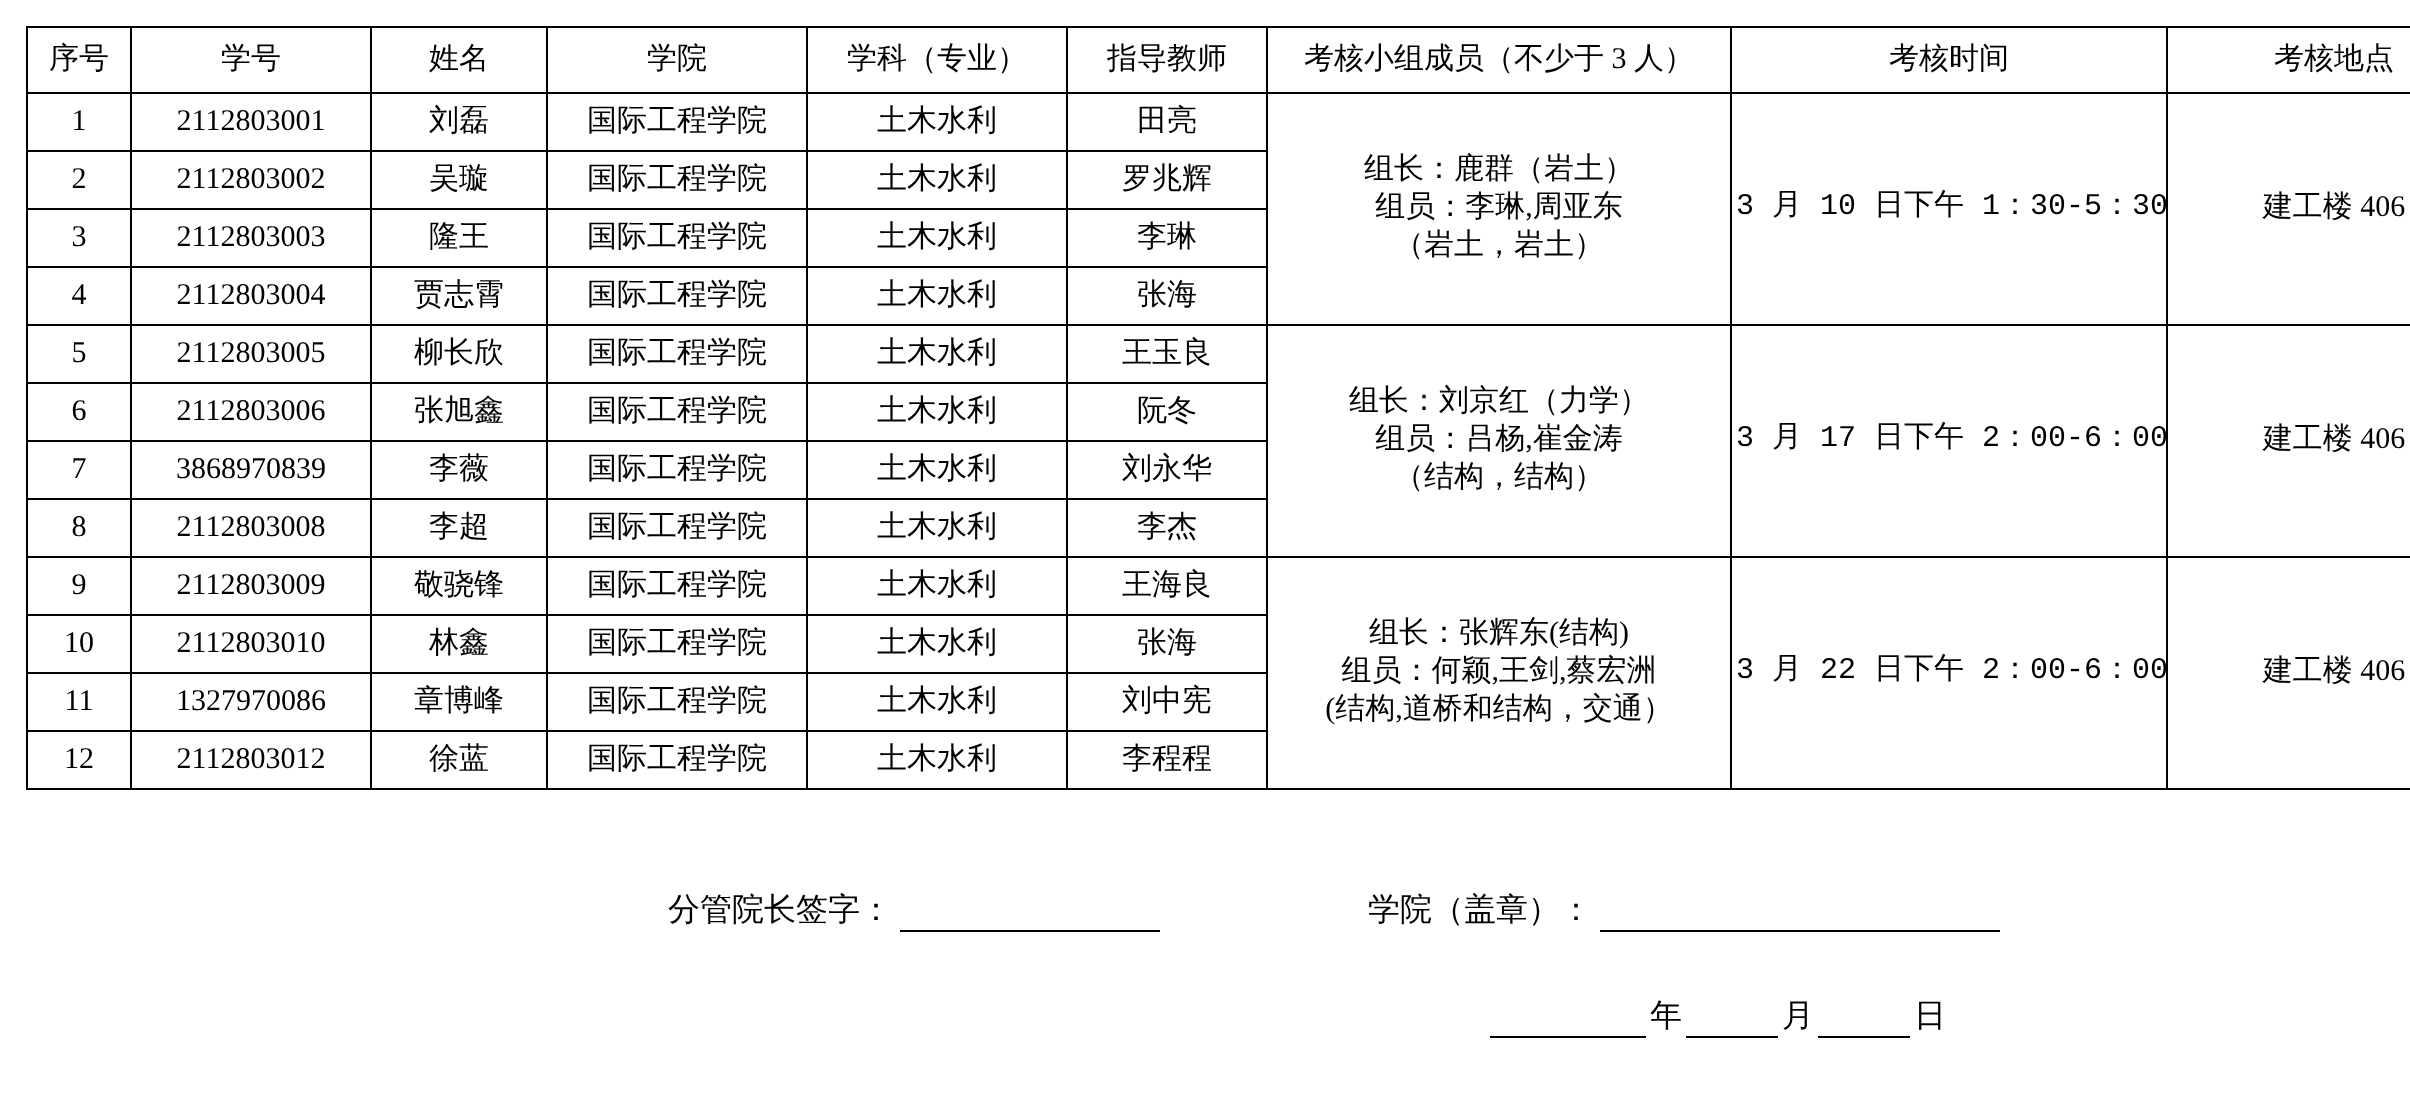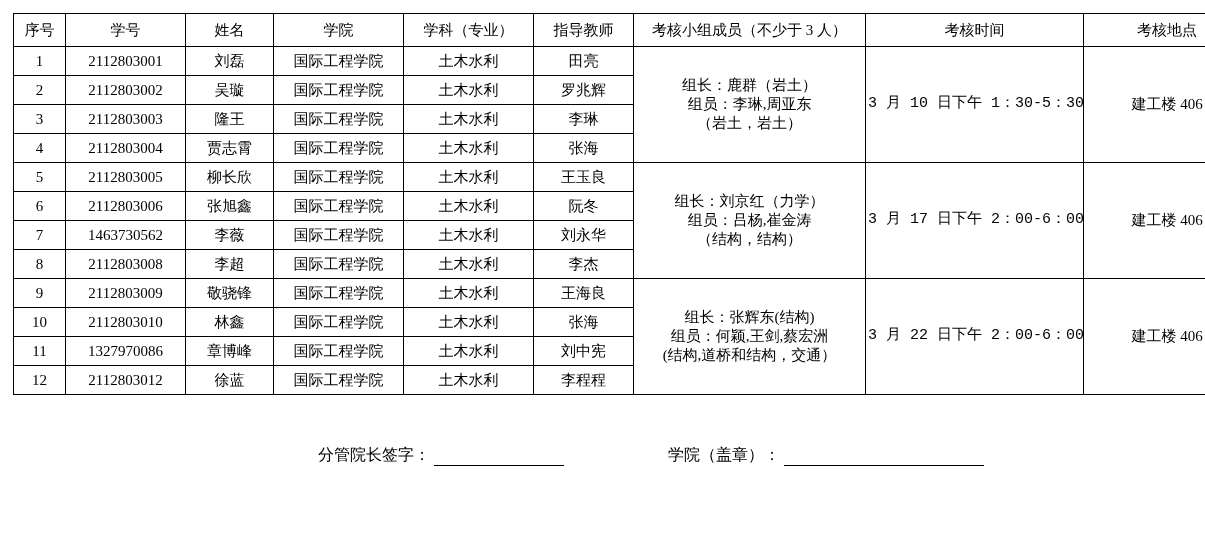"1463730562" td { text: 1463730562 -> 3868970839 }
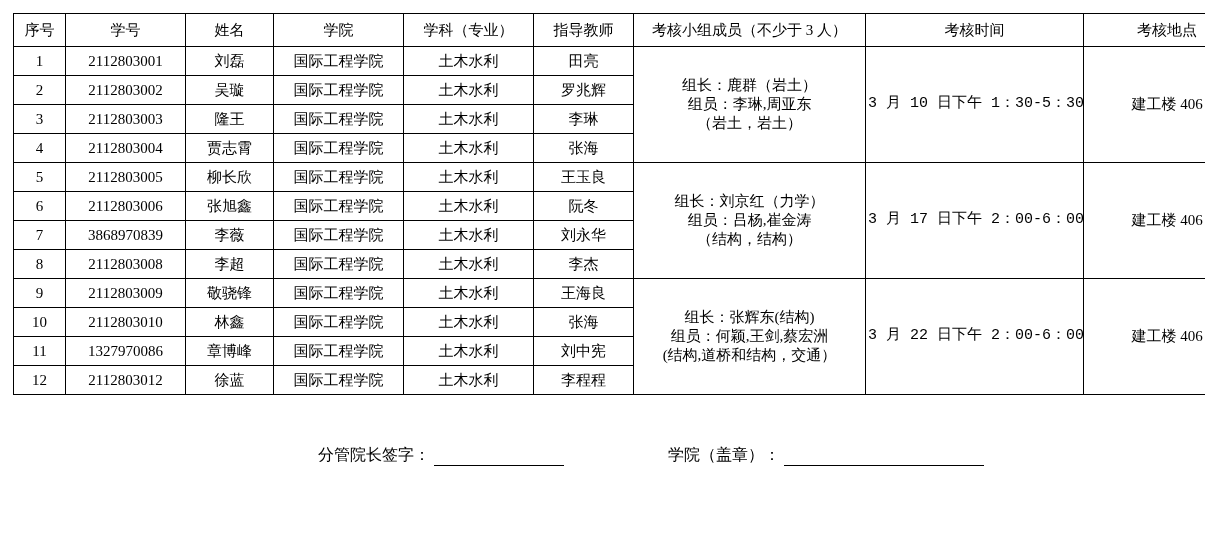"分管院长签字：" .sign-label { margin-left: none -> 16px }
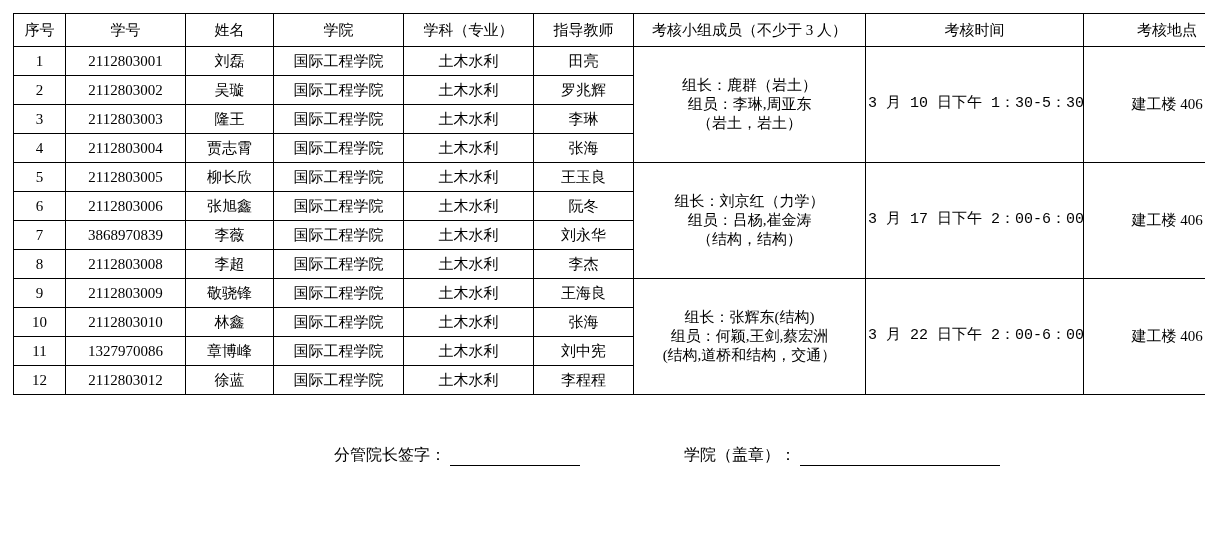"年 月 日" div.date-row { html: none -> <div> <span></span><span>年</span><span></span><span>月</span><span></span><span>日</span> </div> }
